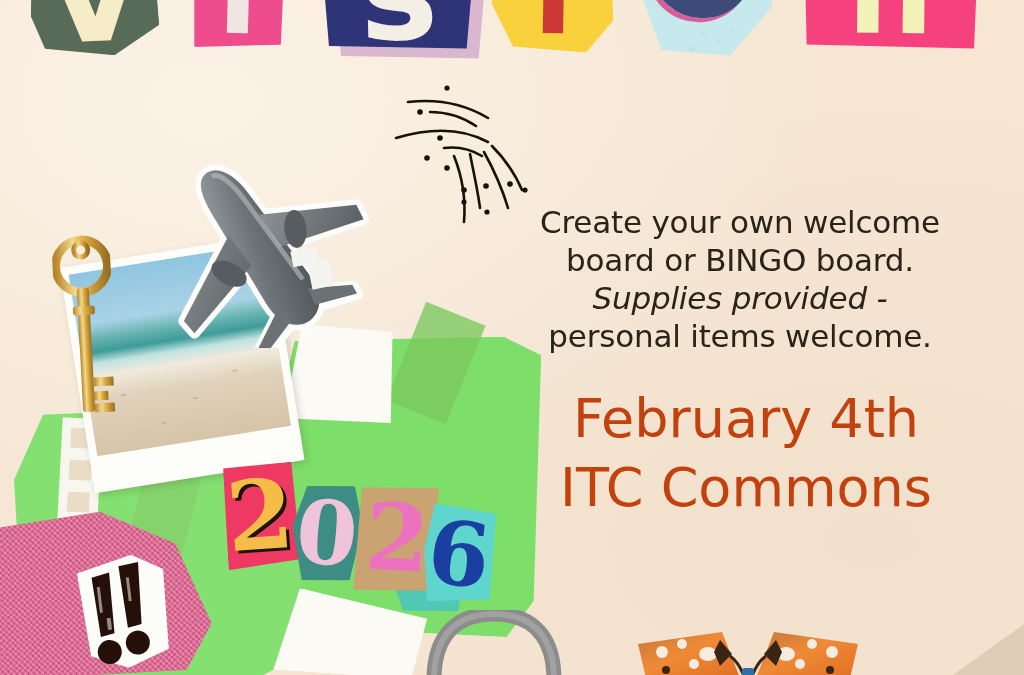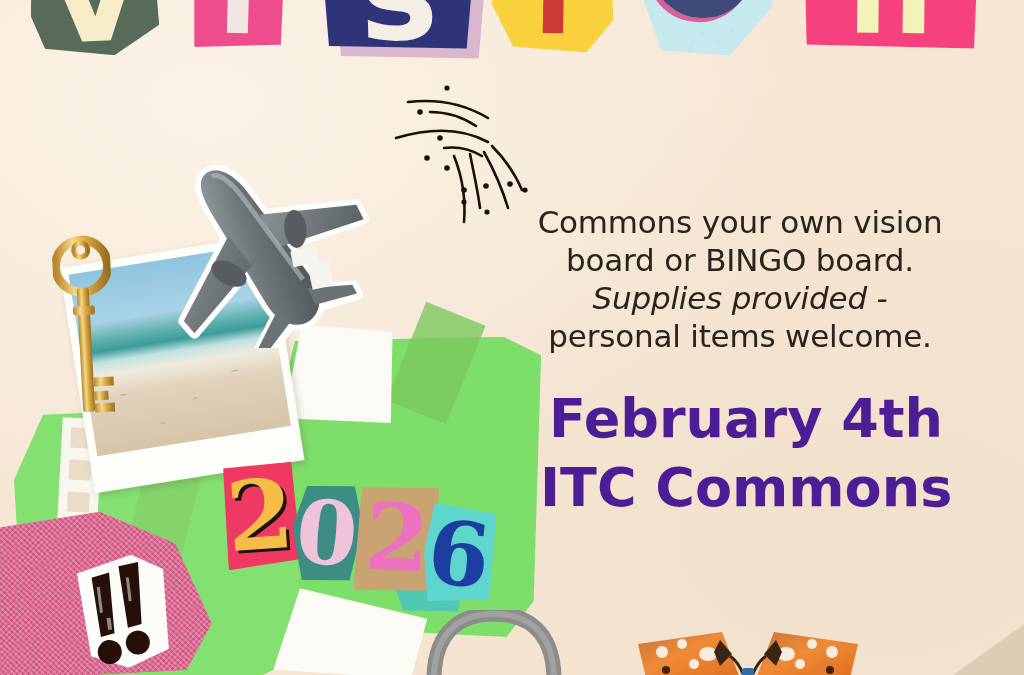"Commons your own vision" span.line { text: Commons your own vision -> Create your own welcome }
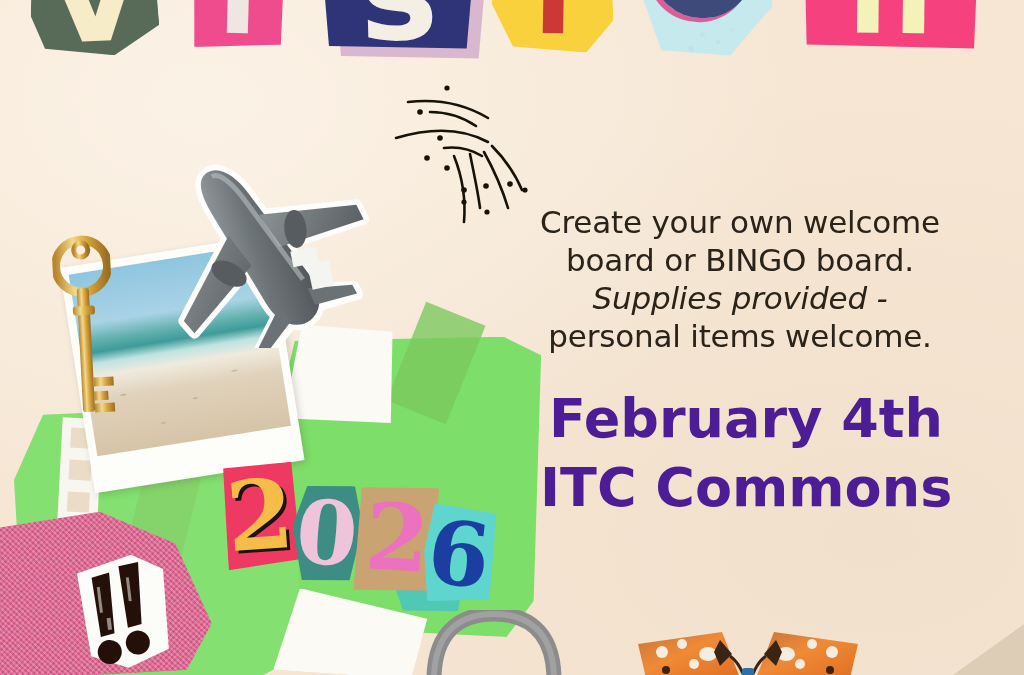"February 4th" .details { color: #4c1d95 -> #c2410c; font-weight: 700 -> 400 }
